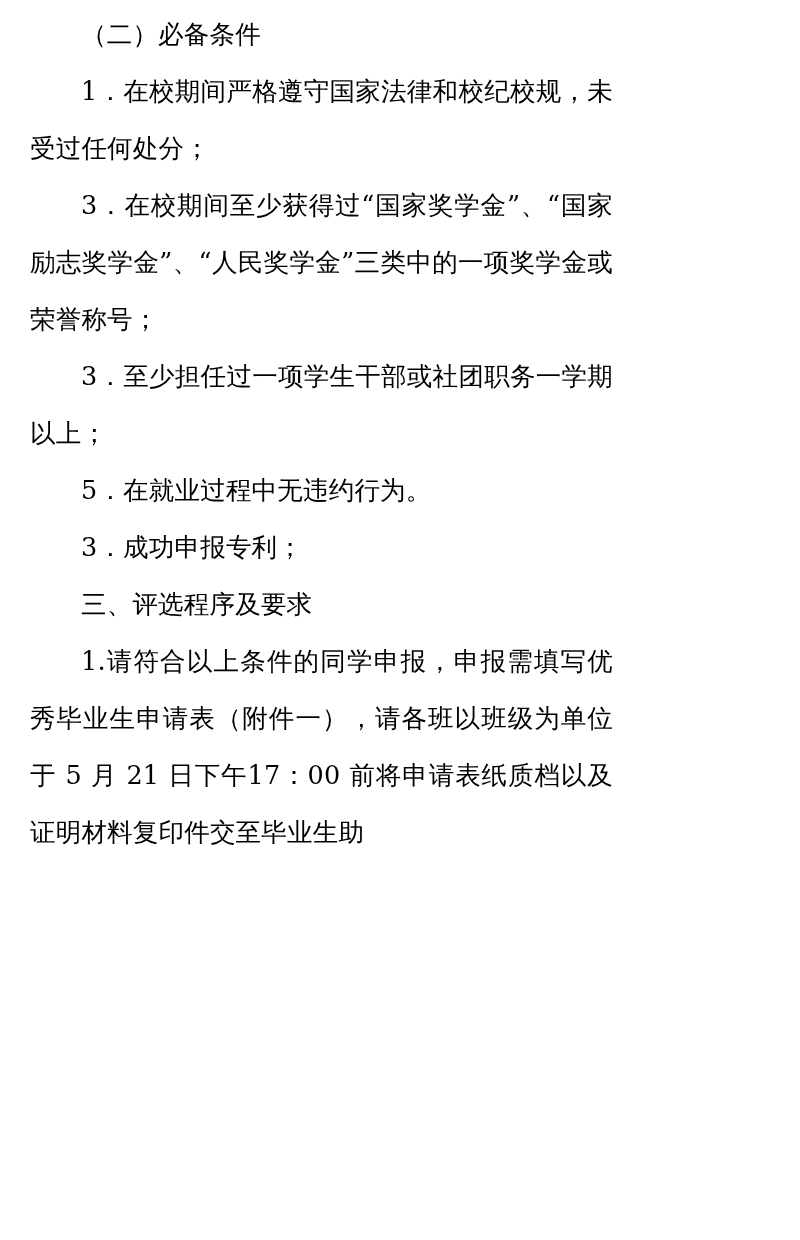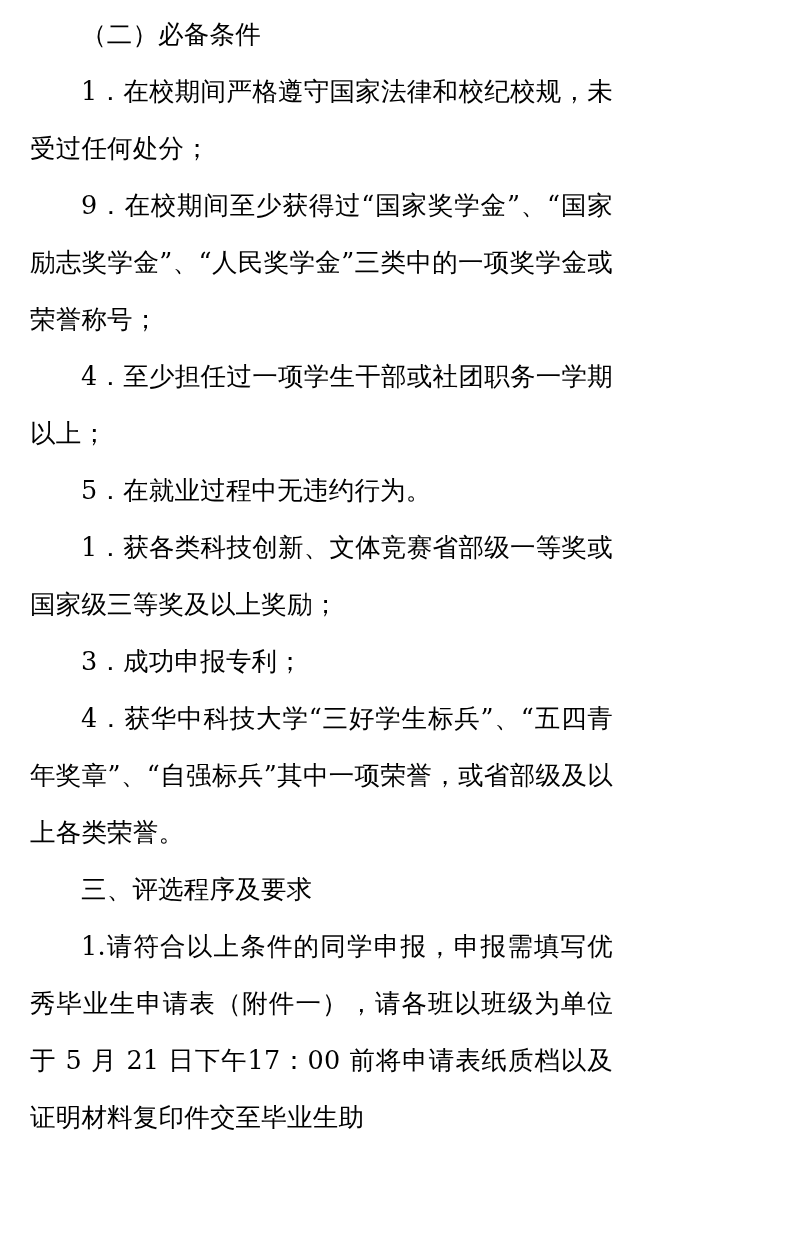"9．在校期间至少获得过“国家奖学金”、“国家励志奖学金”、“人民奖学金”三类中的" p.para { text: 9 -> 3 }
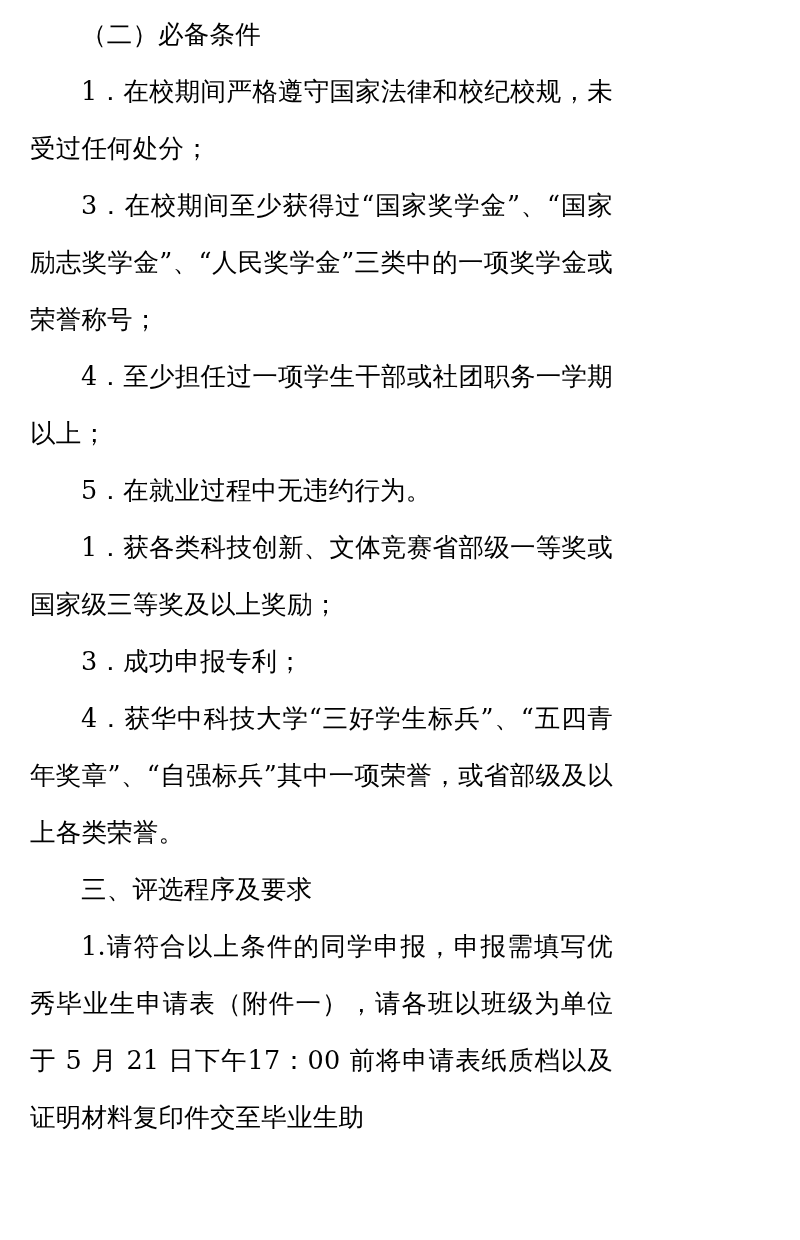"4．至少担任过一项学生干部或社团职务一学期以上；" p.para { text: 4 -> 3 }
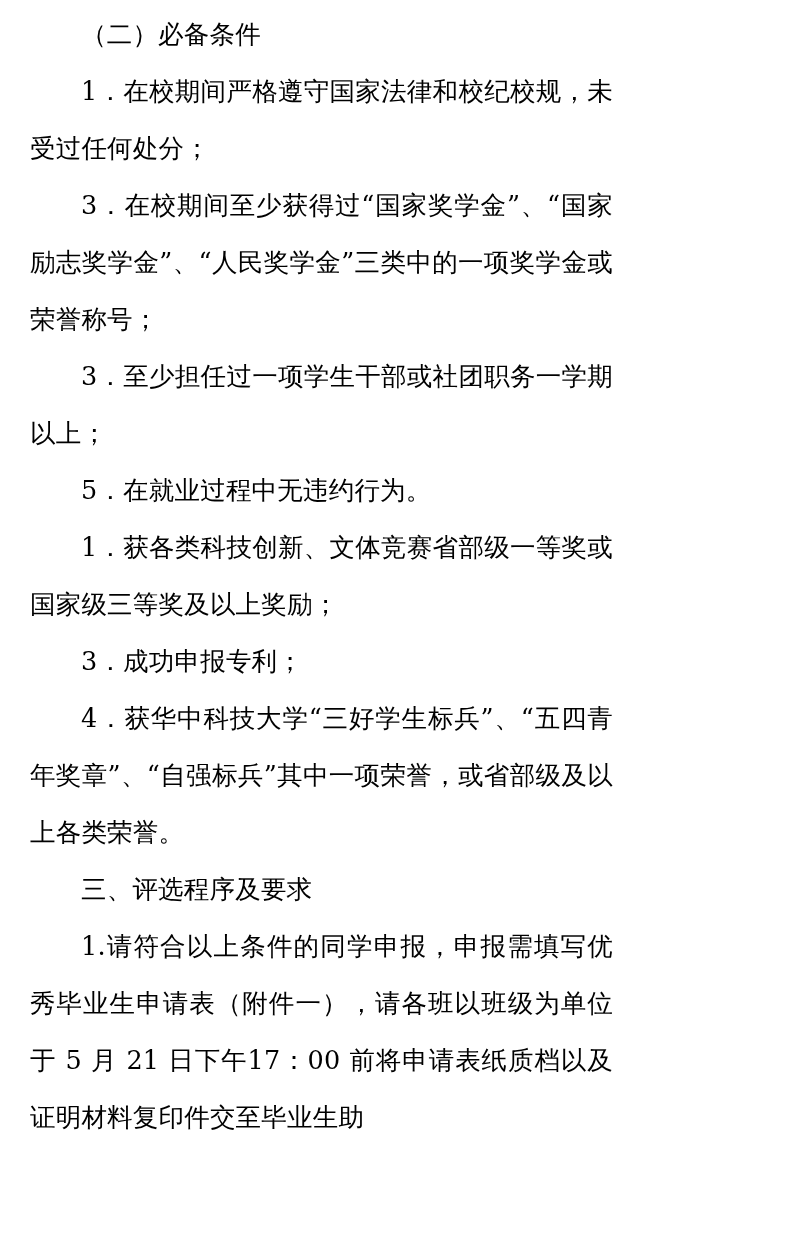"1．获各类科技创新、文体竞赛省部级一等奖或国家级三等奖及以上奖励；" p.para { html: <p>1．获各类科技创新、文体竞赛省部级一等奖或国家级三等奖及以上奖励；</p> -> none }
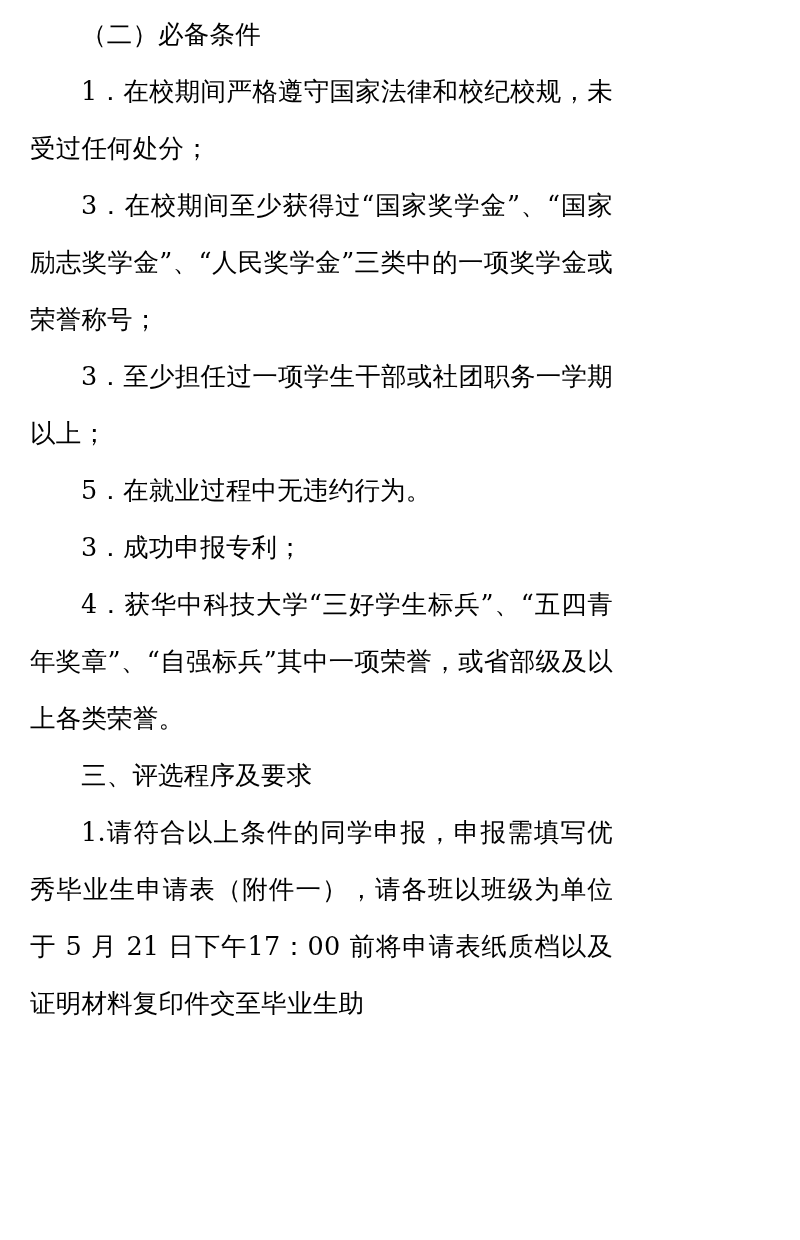"4．获华中科技大学“三好学生标兵”、“五四青年奖章”、“自强标兵”其中一项荣誉，" p.para { html: <p>4．获华中科技大学“三好学生标兵”、“五四青年奖章”、“自强标兵”其中一项荣誉，或省部级及以上各类荣誉。</p> -> none }
